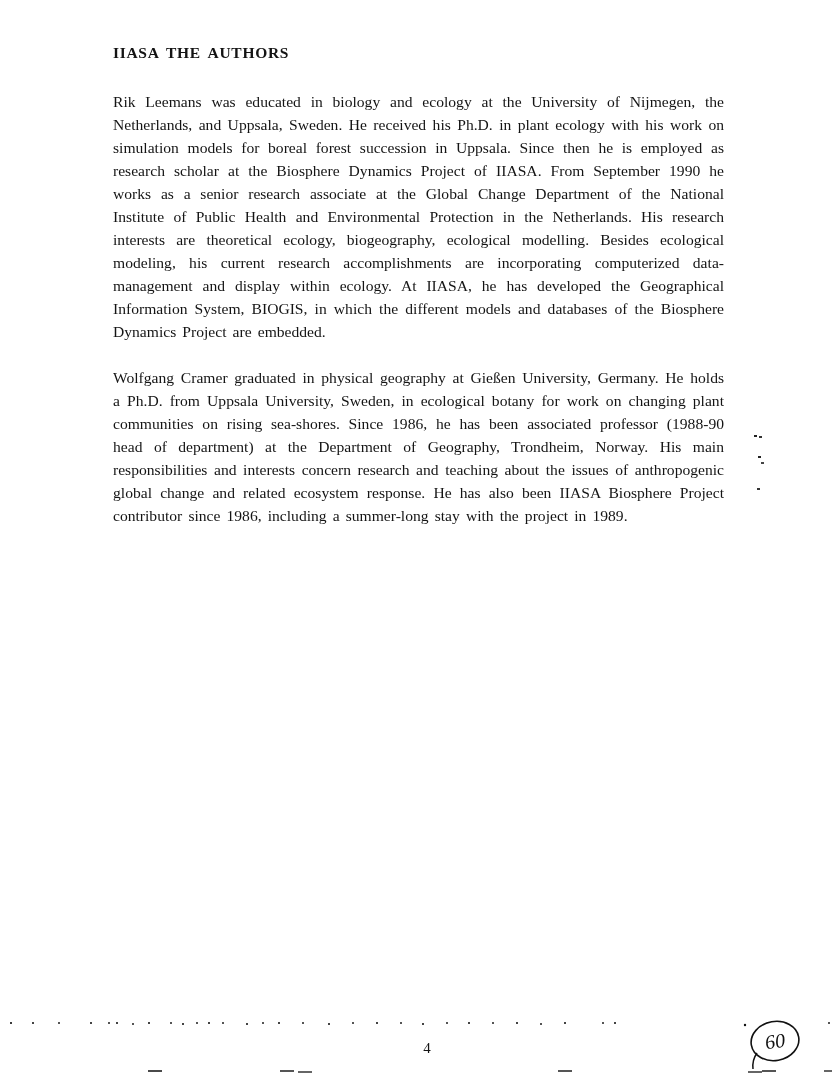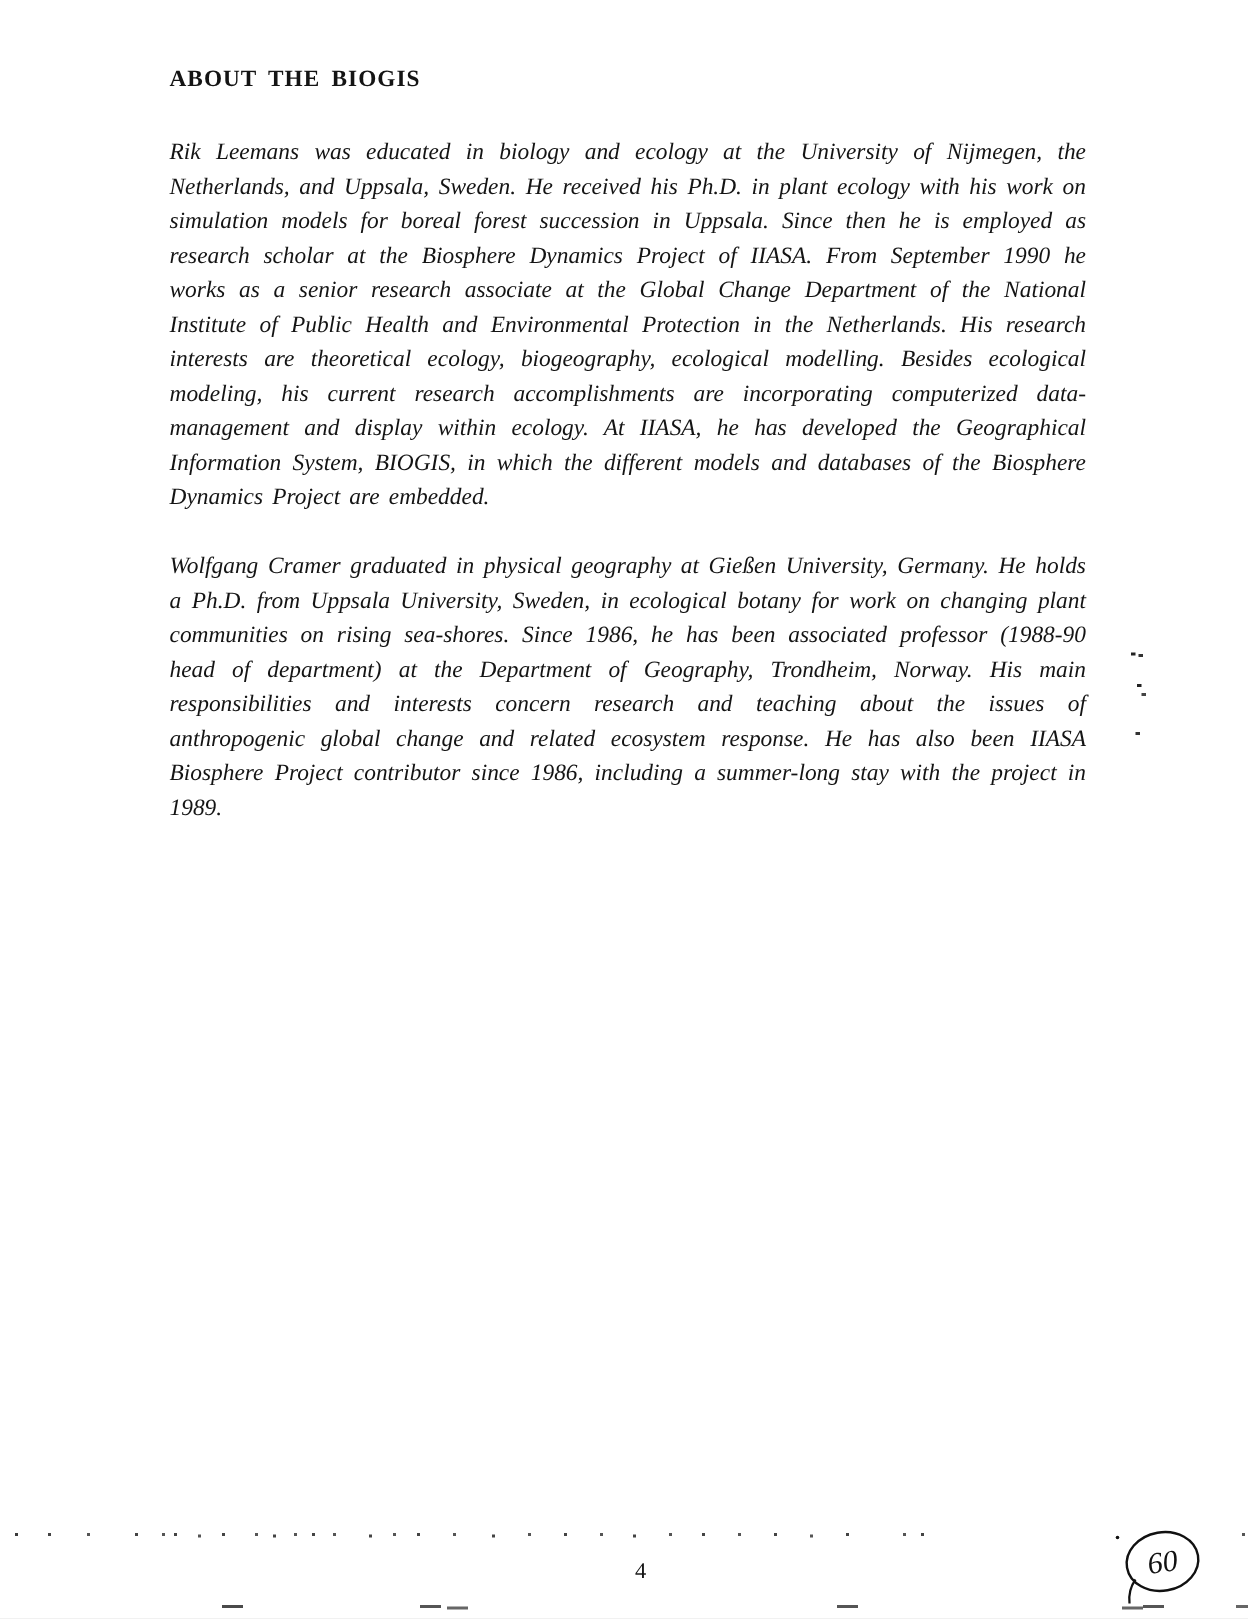"ABOUT THE BIOGIS" h1.heading { text: ABOUT THE BIOGIS -> IIASA THE AUTHORS }
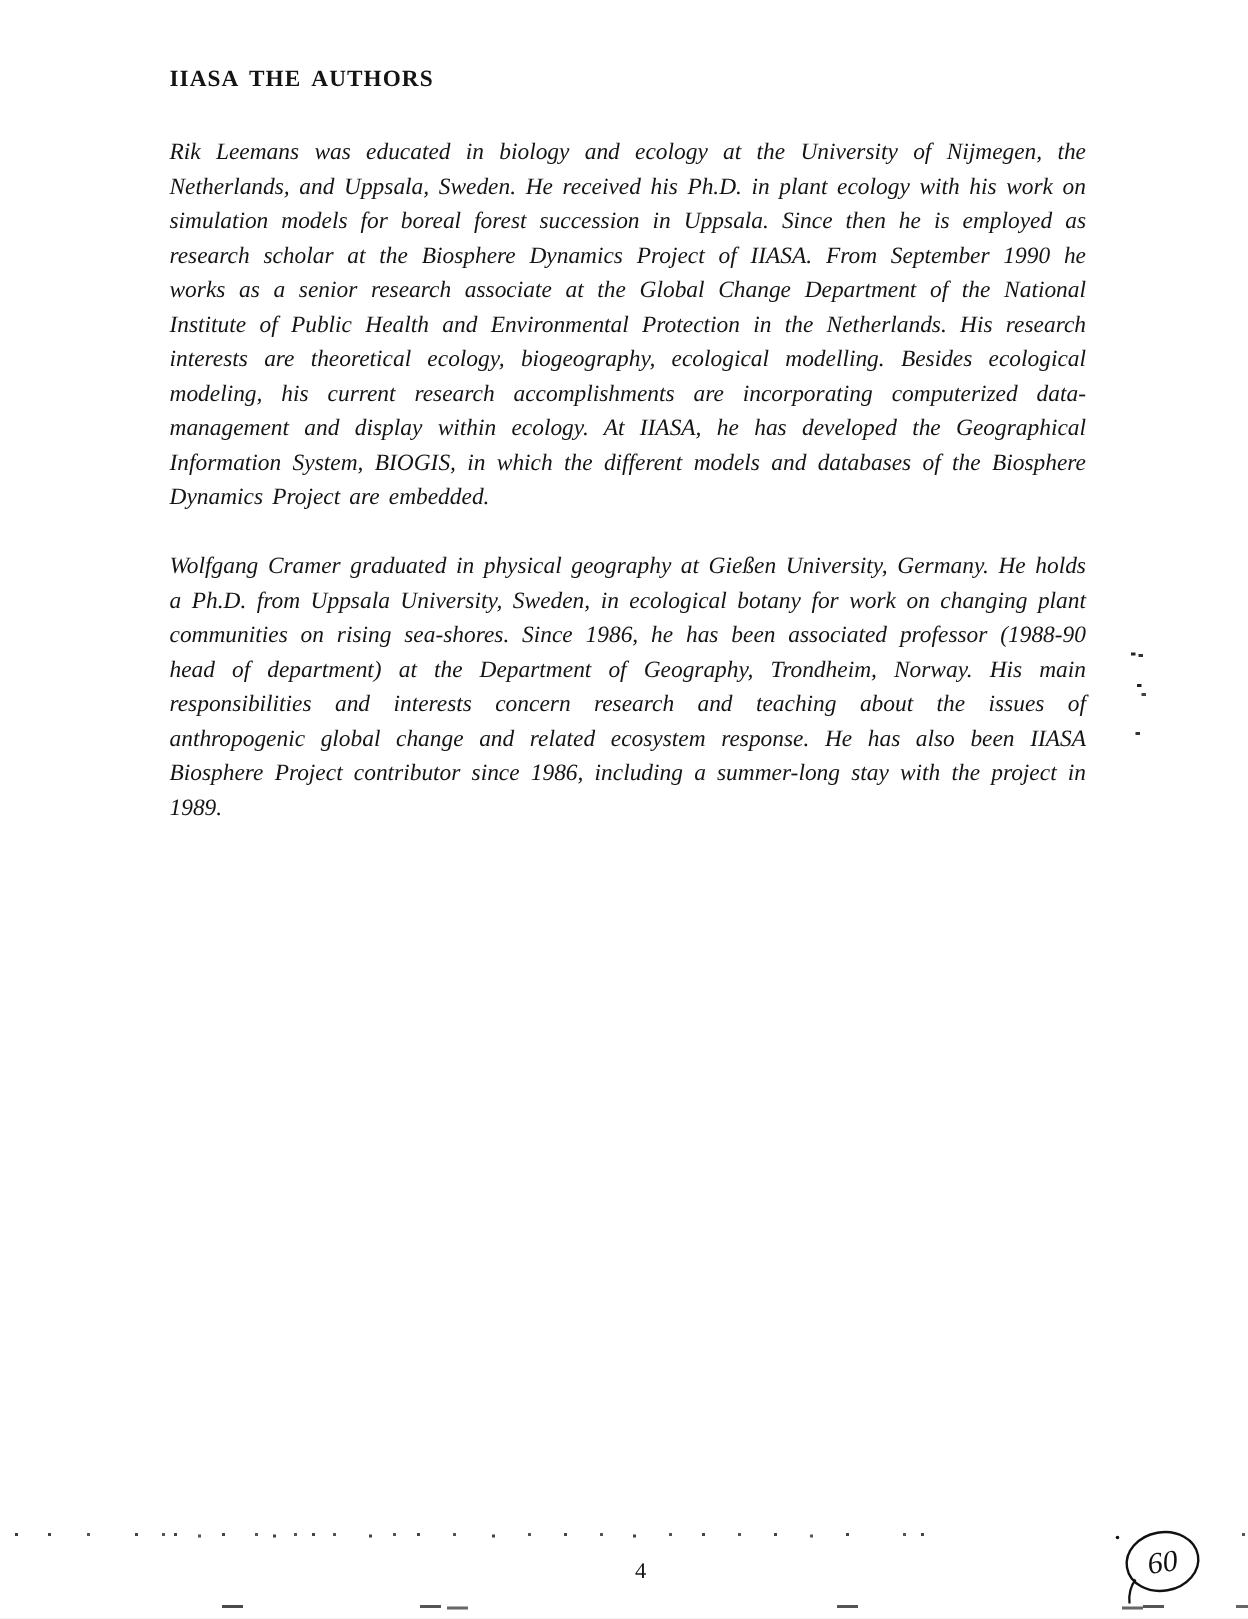"Rik Leemans was educated in" .para { font-style: italic -> none }
